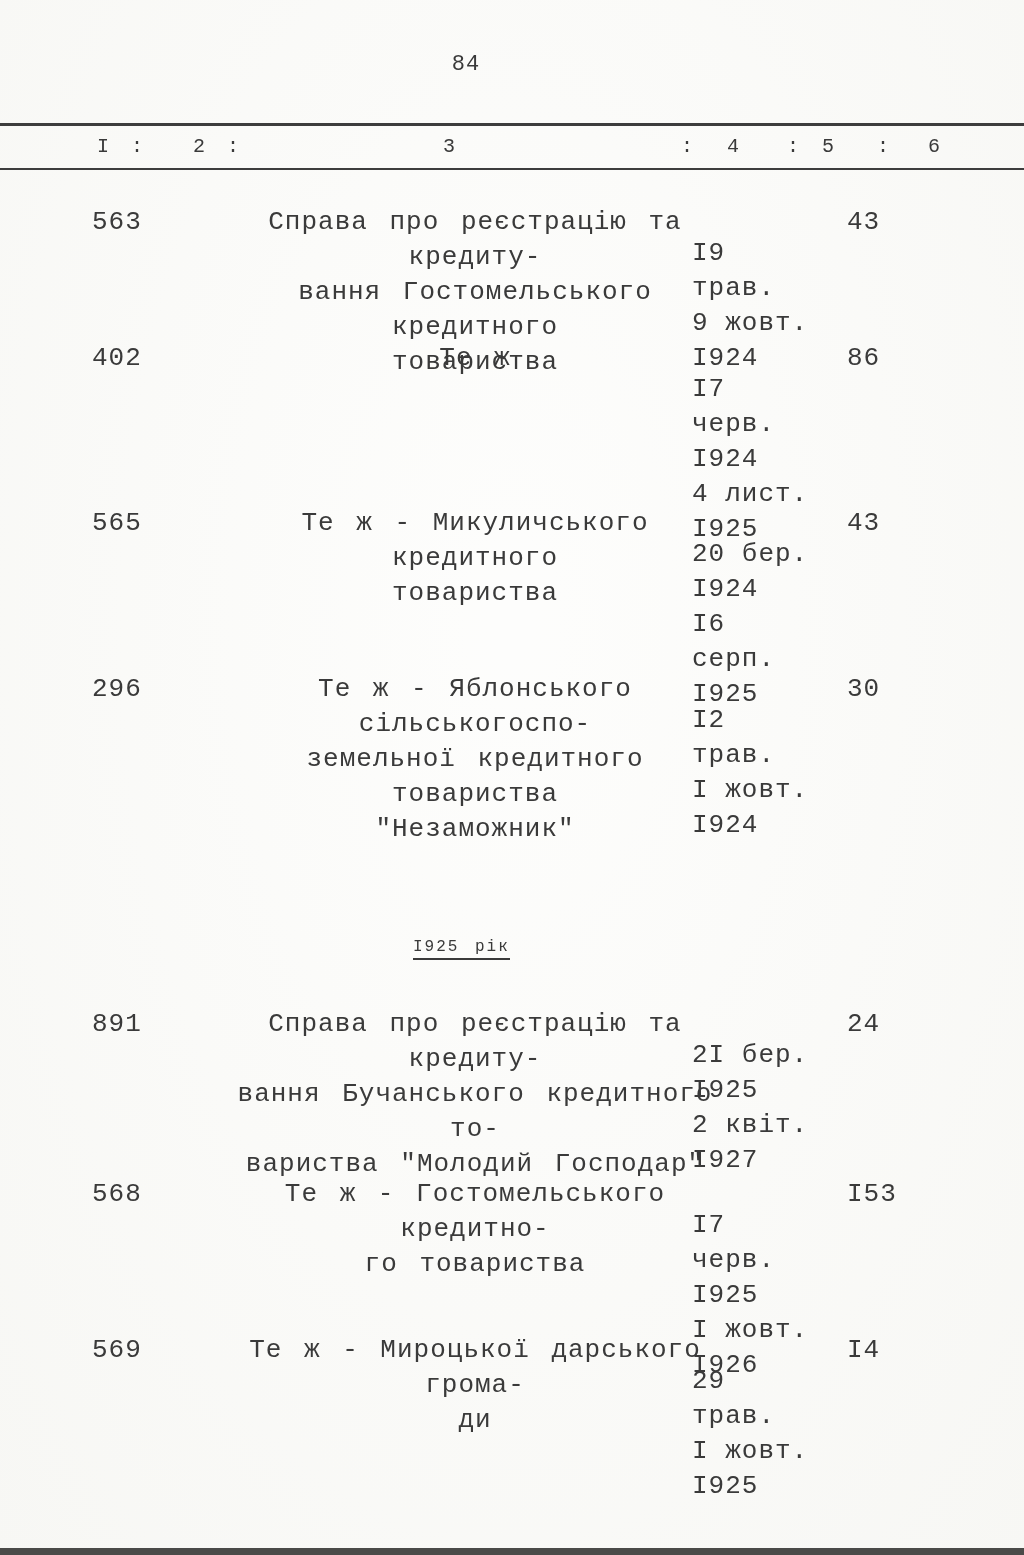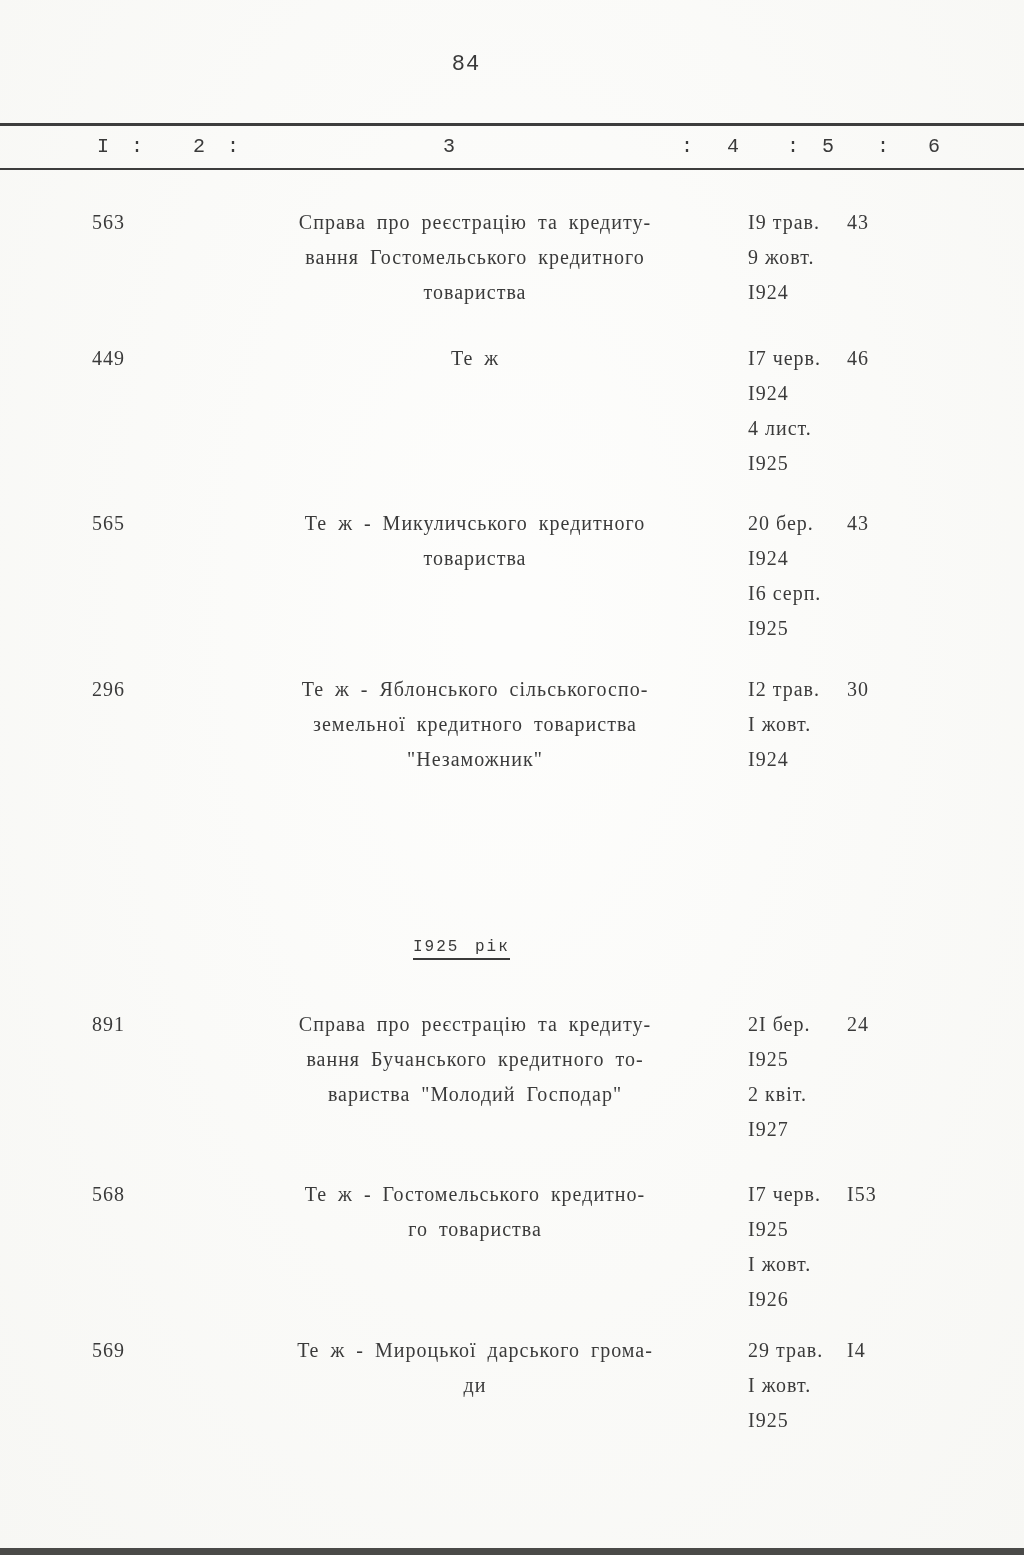"563" .cell { font-family: Liberation Serif, serif -> none; font-size: 20px -> 26px }
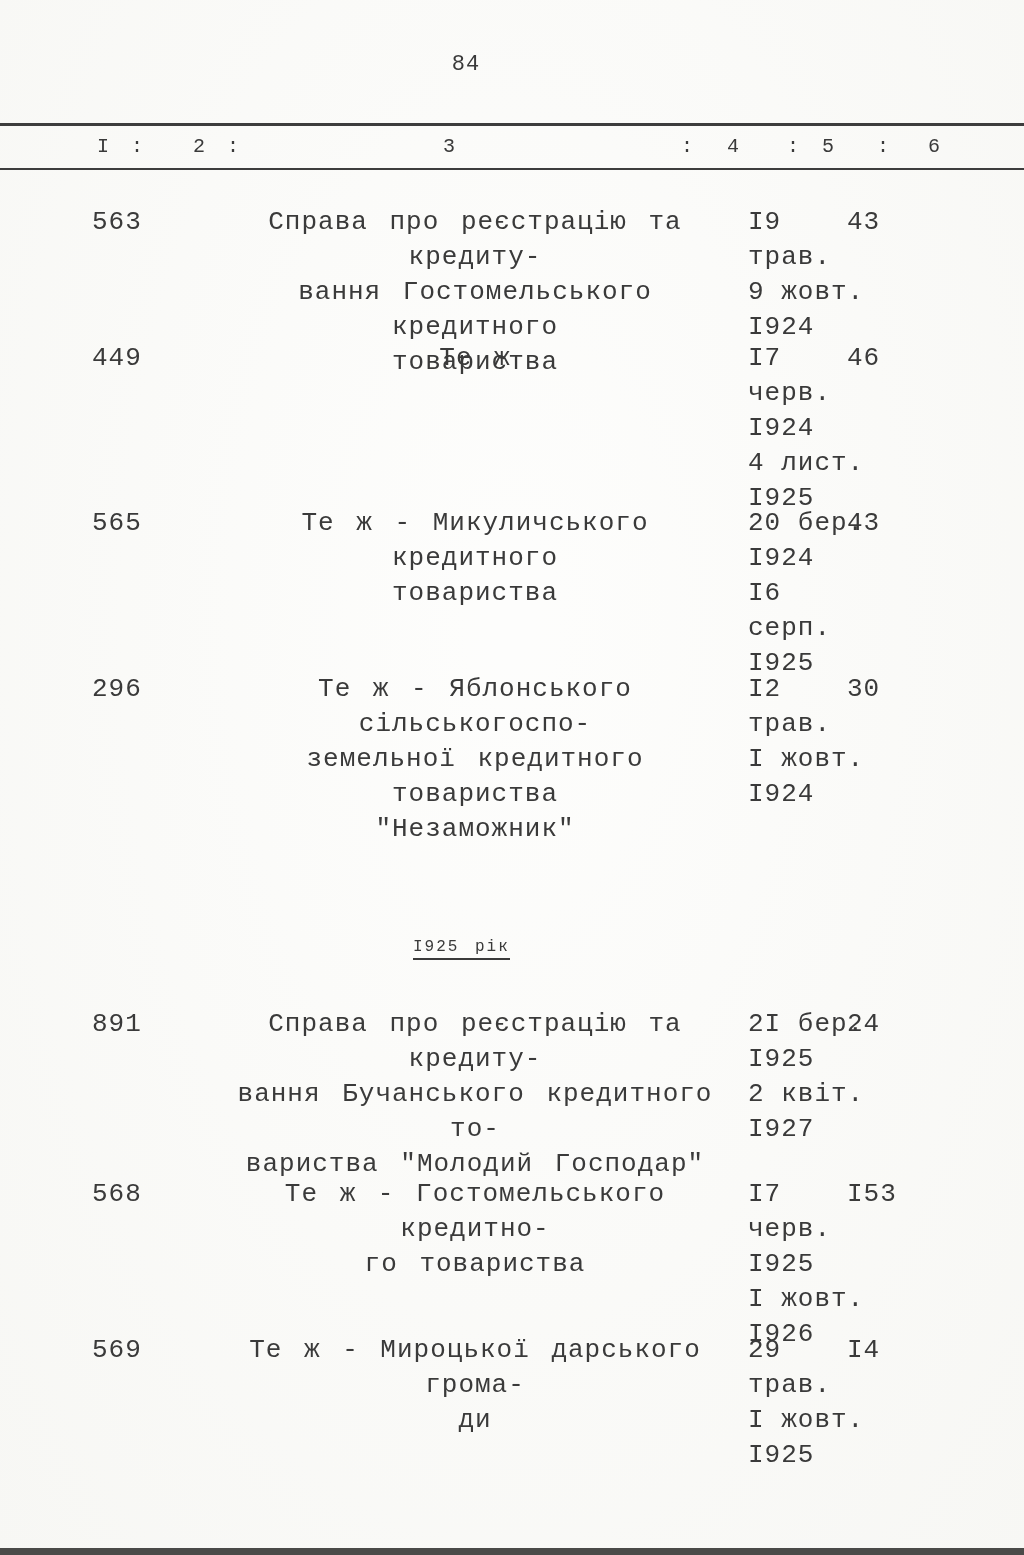"I9 трав." .cell-dates { left: 748px -> 692px; margin-top: none -> 31px }
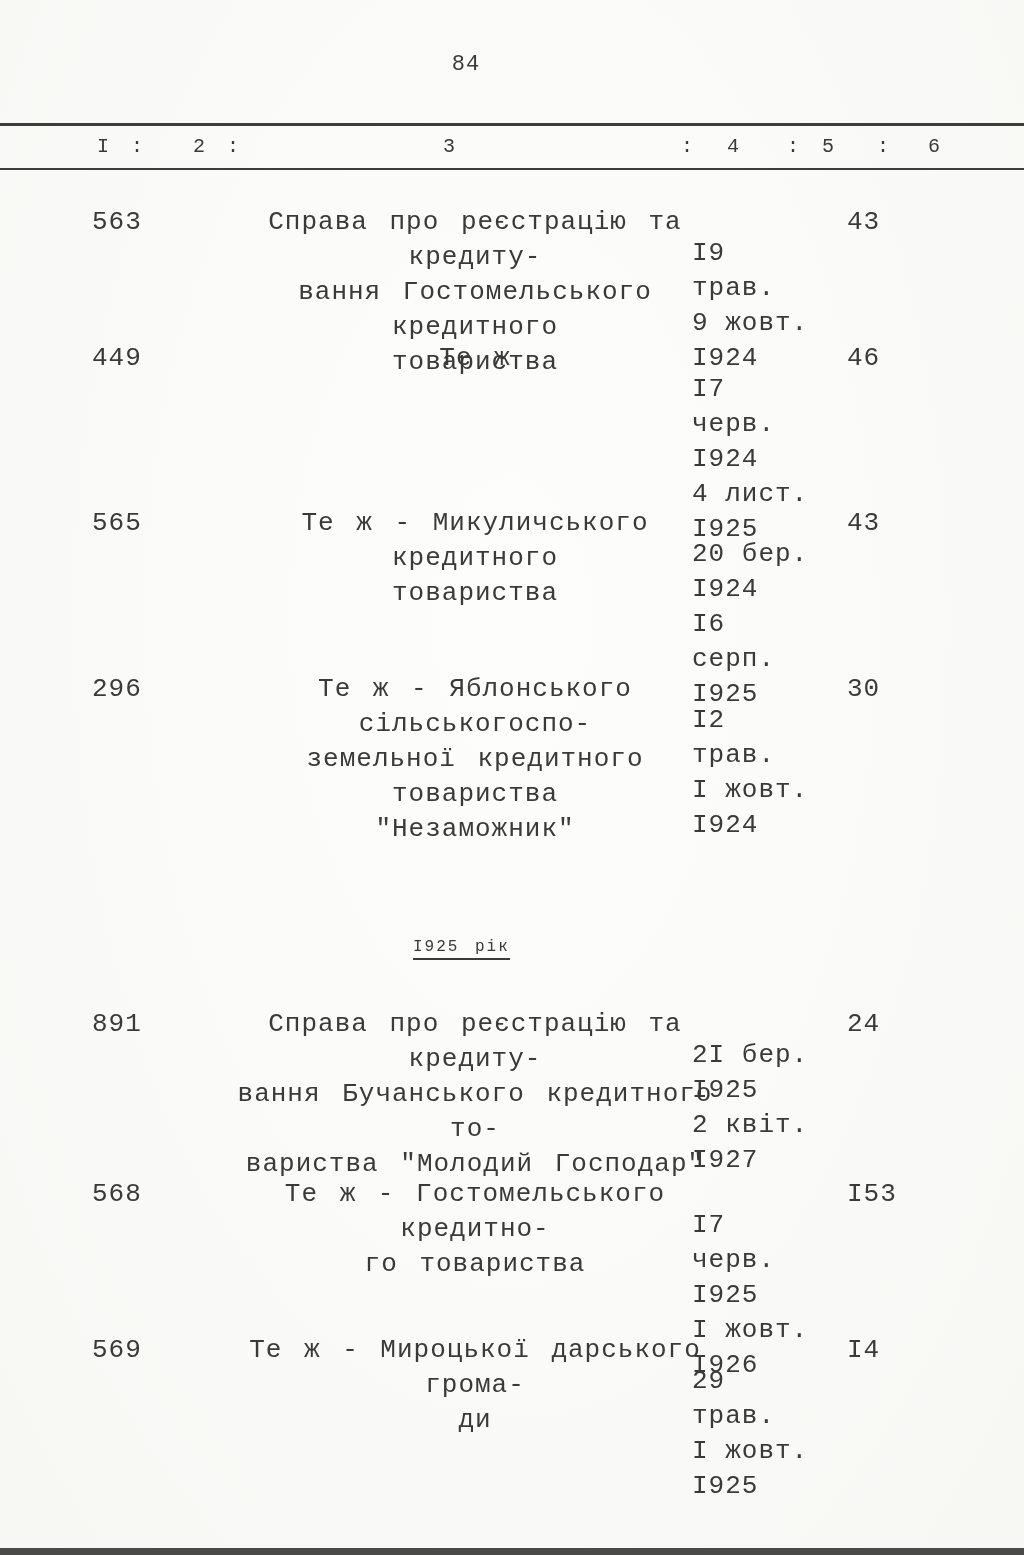"449" span.cell { text: 449 -> 402 }
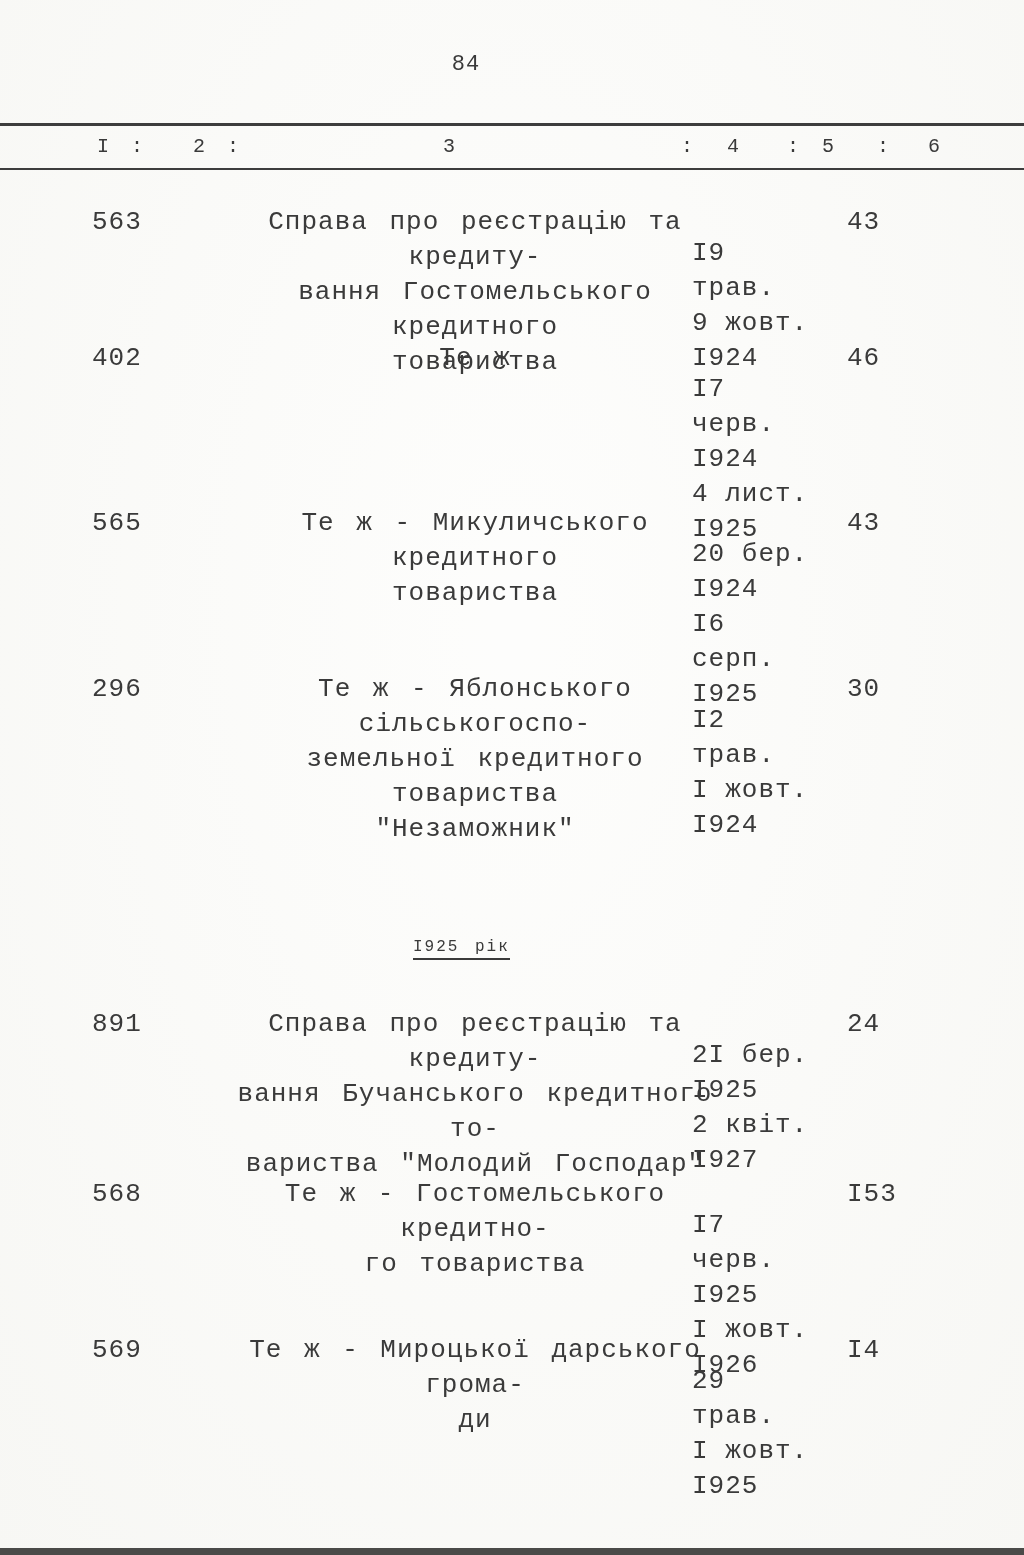"46" span.cell { text: 46 -> 86 }
